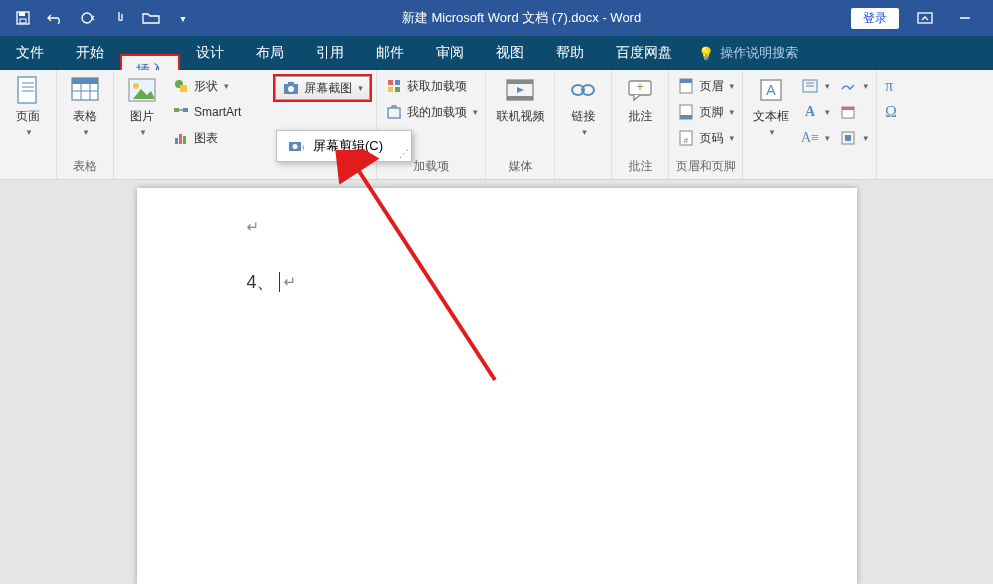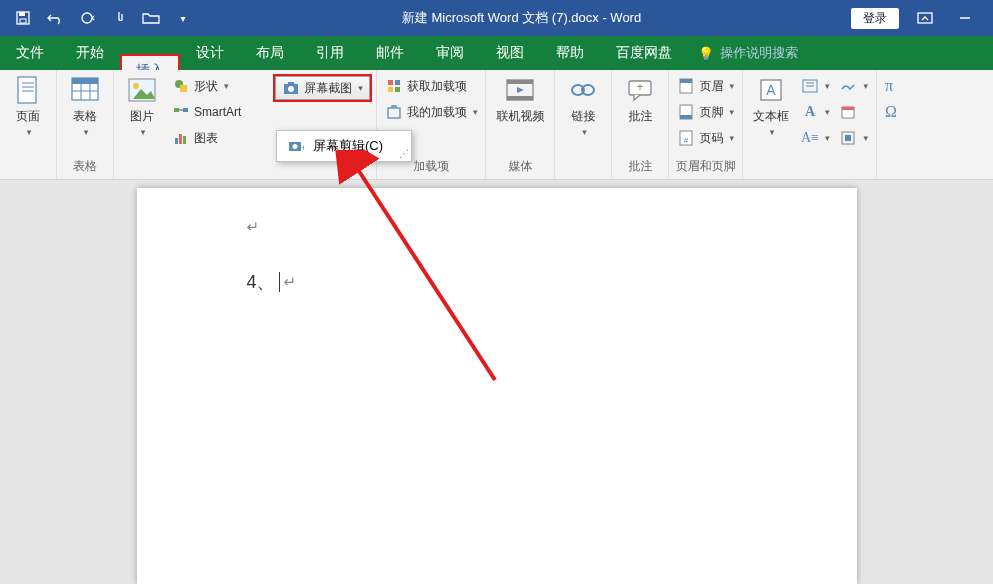"登录" .login-btn { color: #0f172a -> #1d4ed8 }
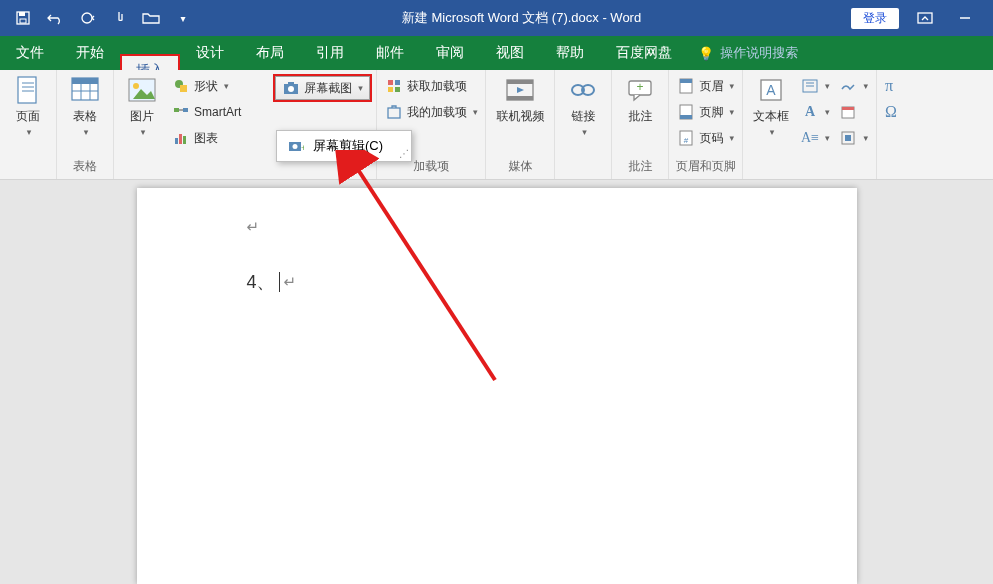"文件" .tabsbar { background: #15803d -> #0c4a6e }
